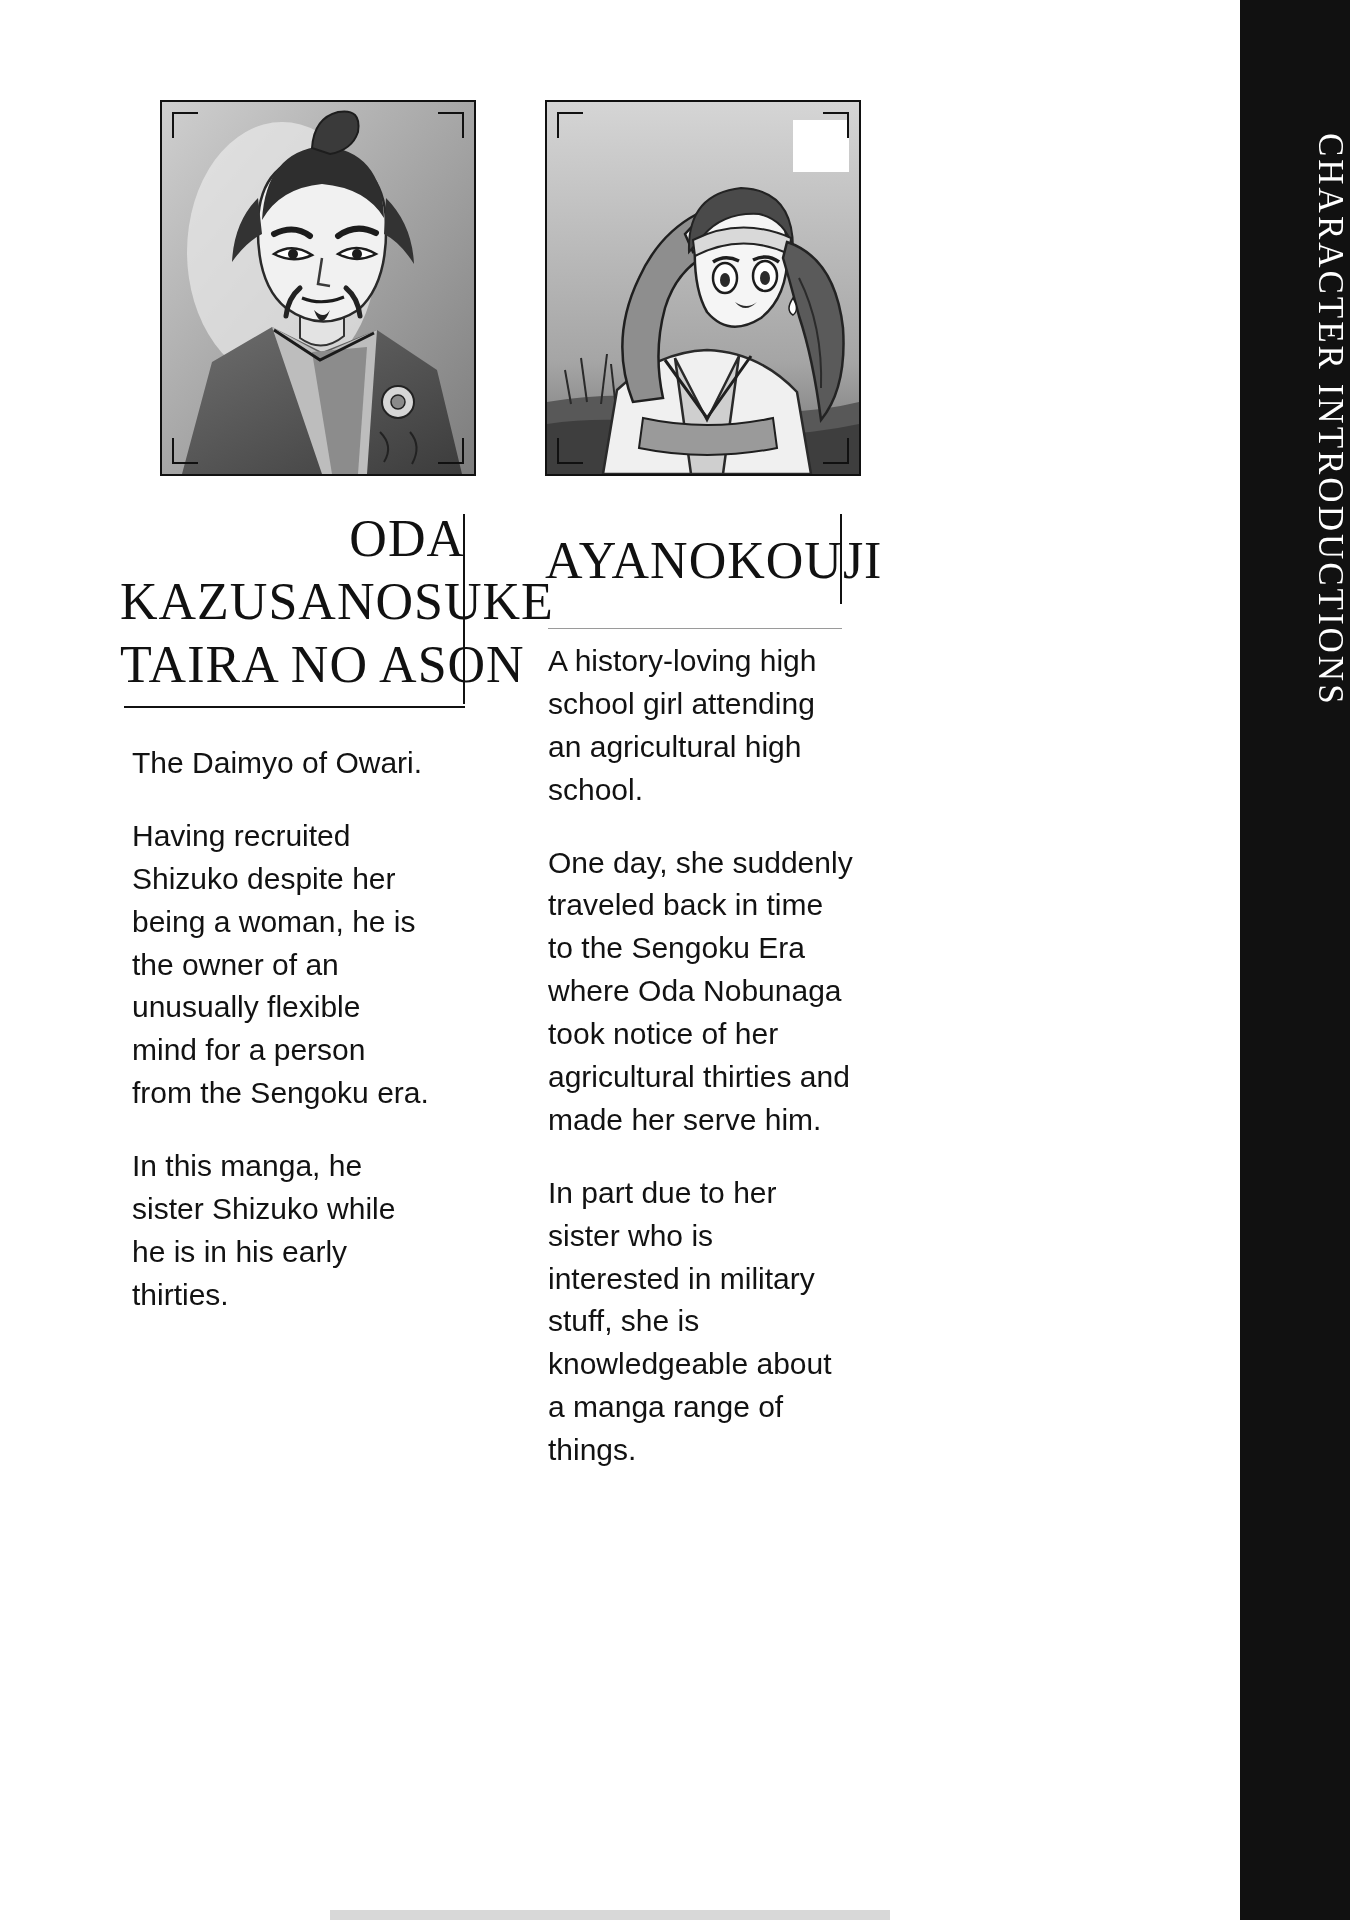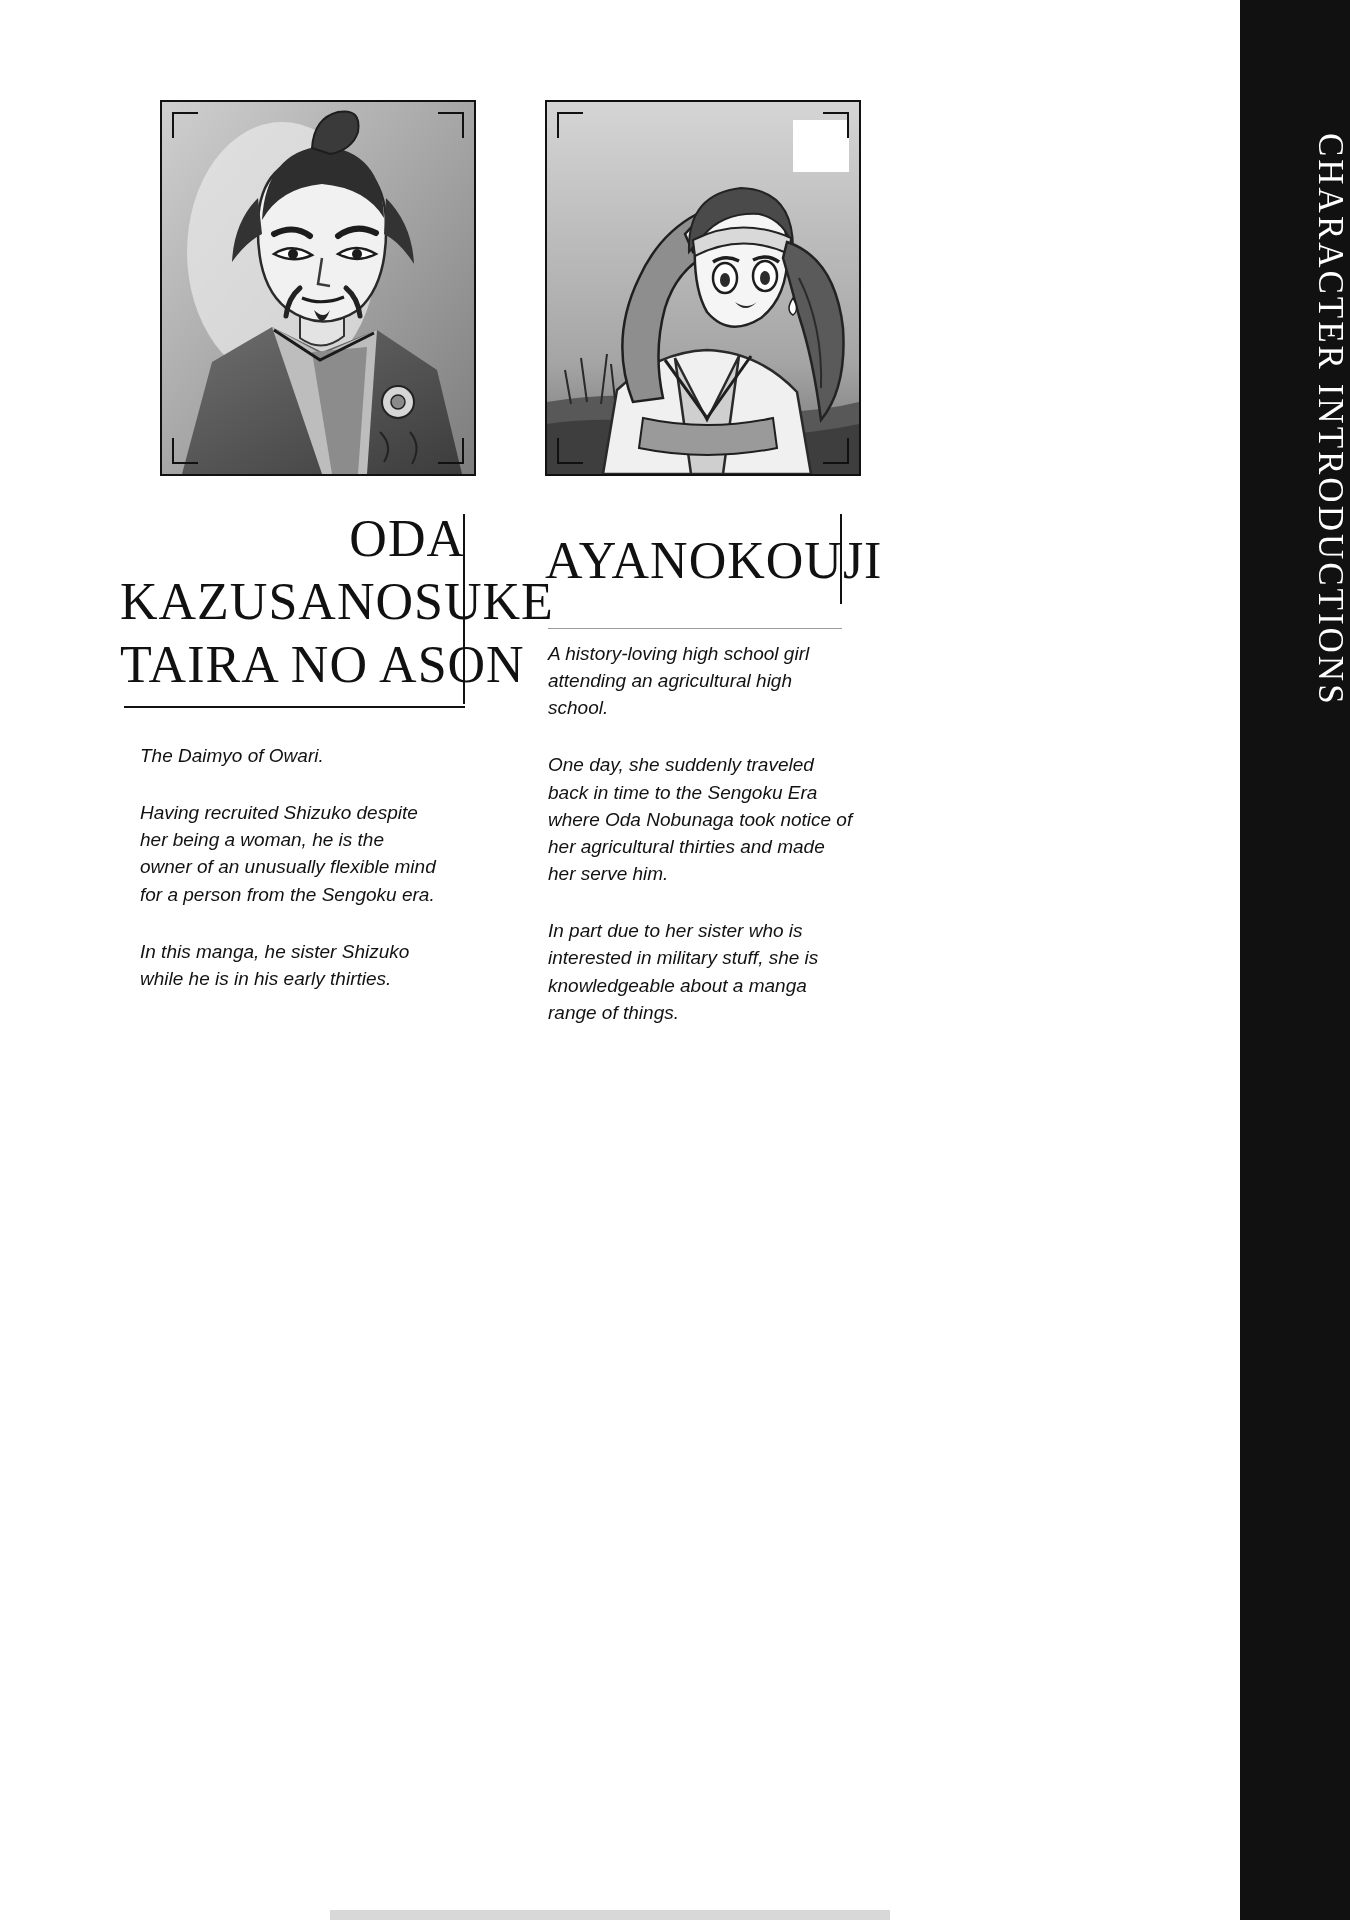"A history-loving high school girl" .bodytext { font-size: 19px -> 30px; font-style: italic -> none }
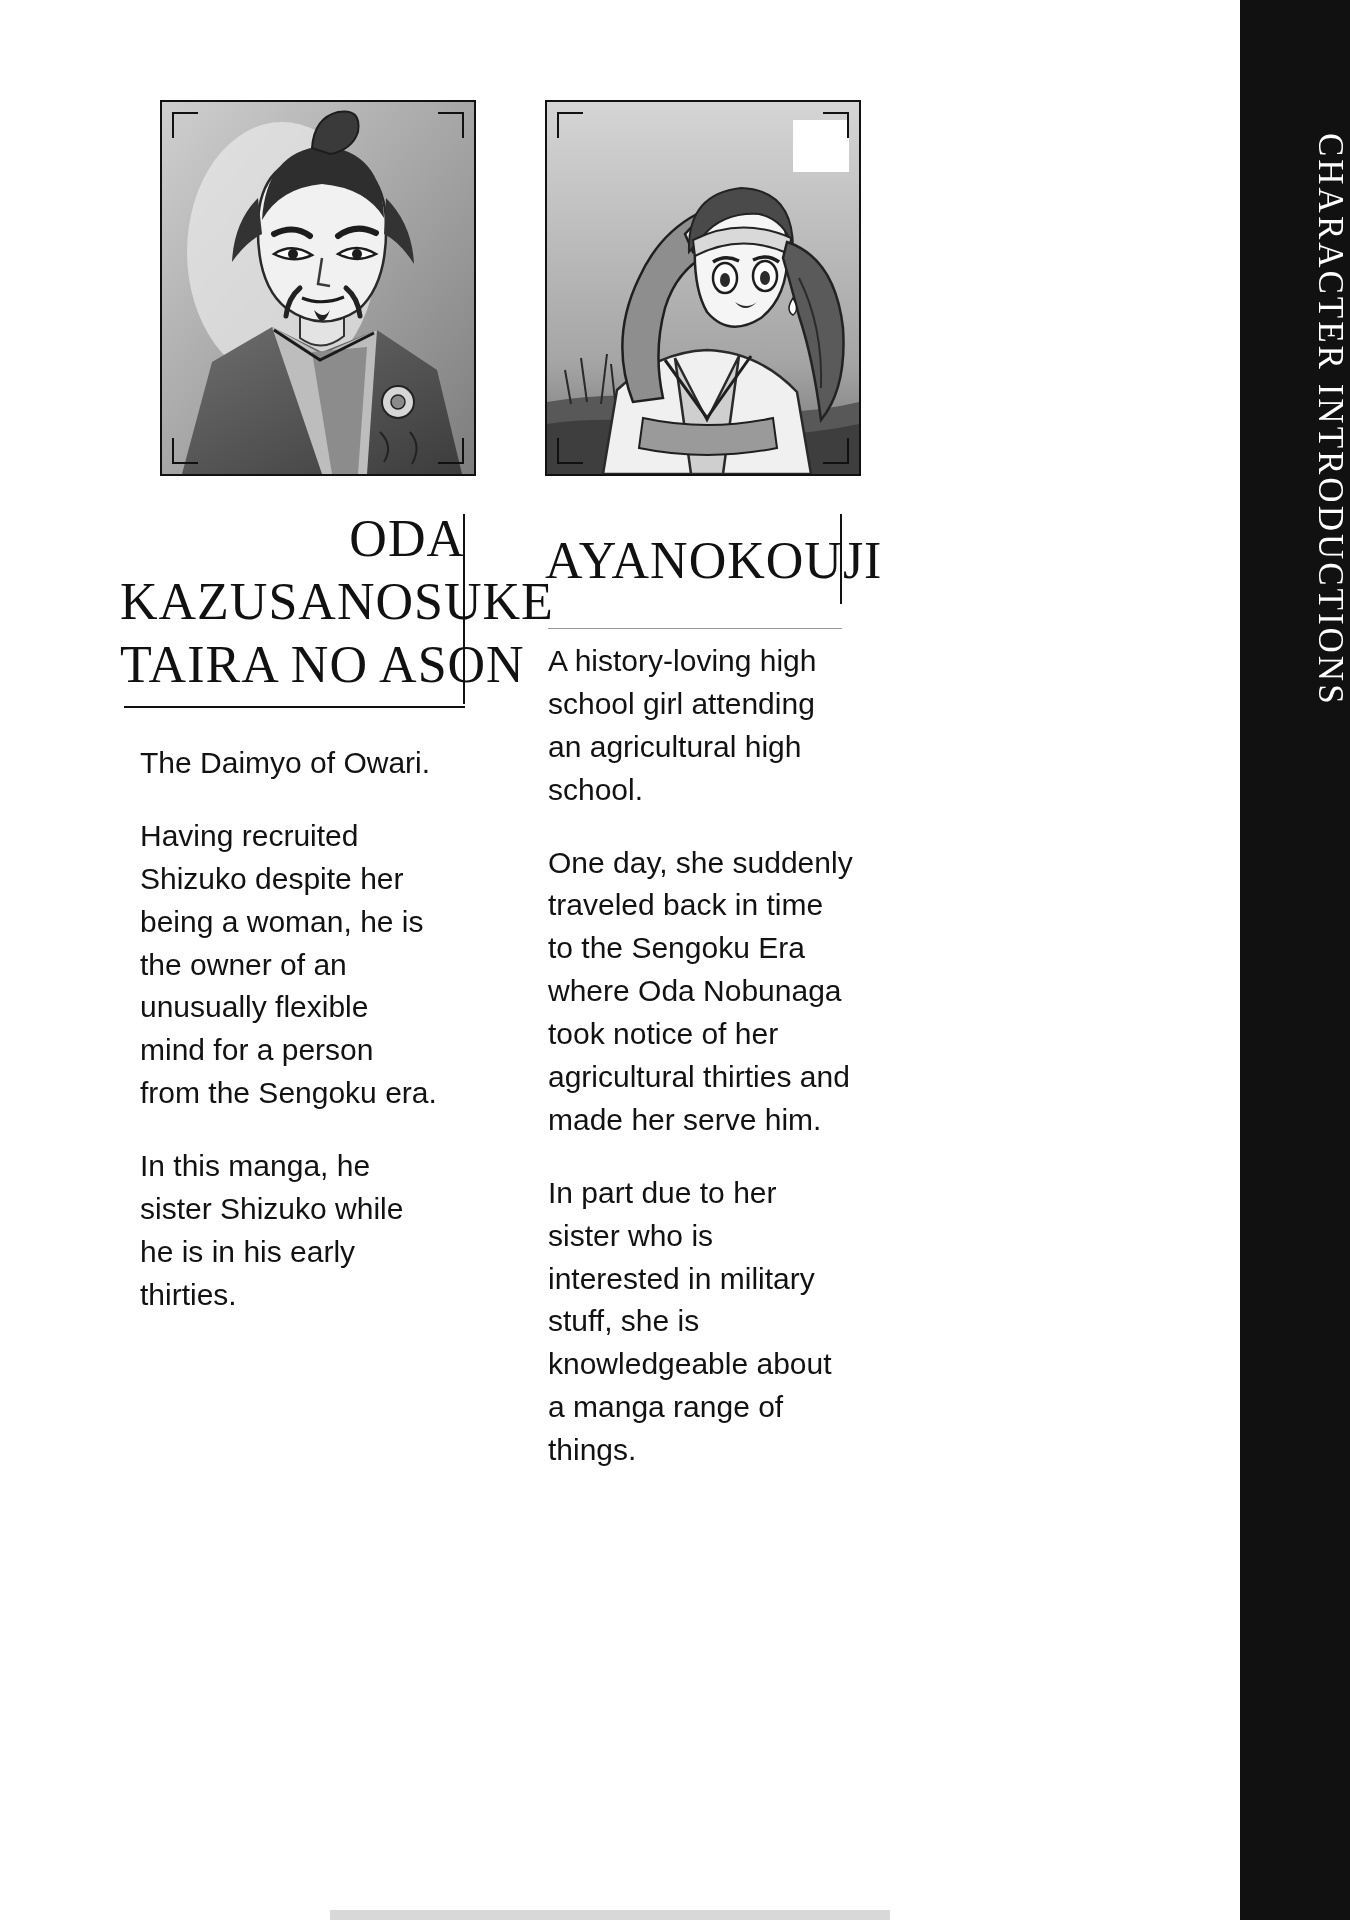"The Daimyo of Owari." .bt-left { margin-left: 8px -> none }
